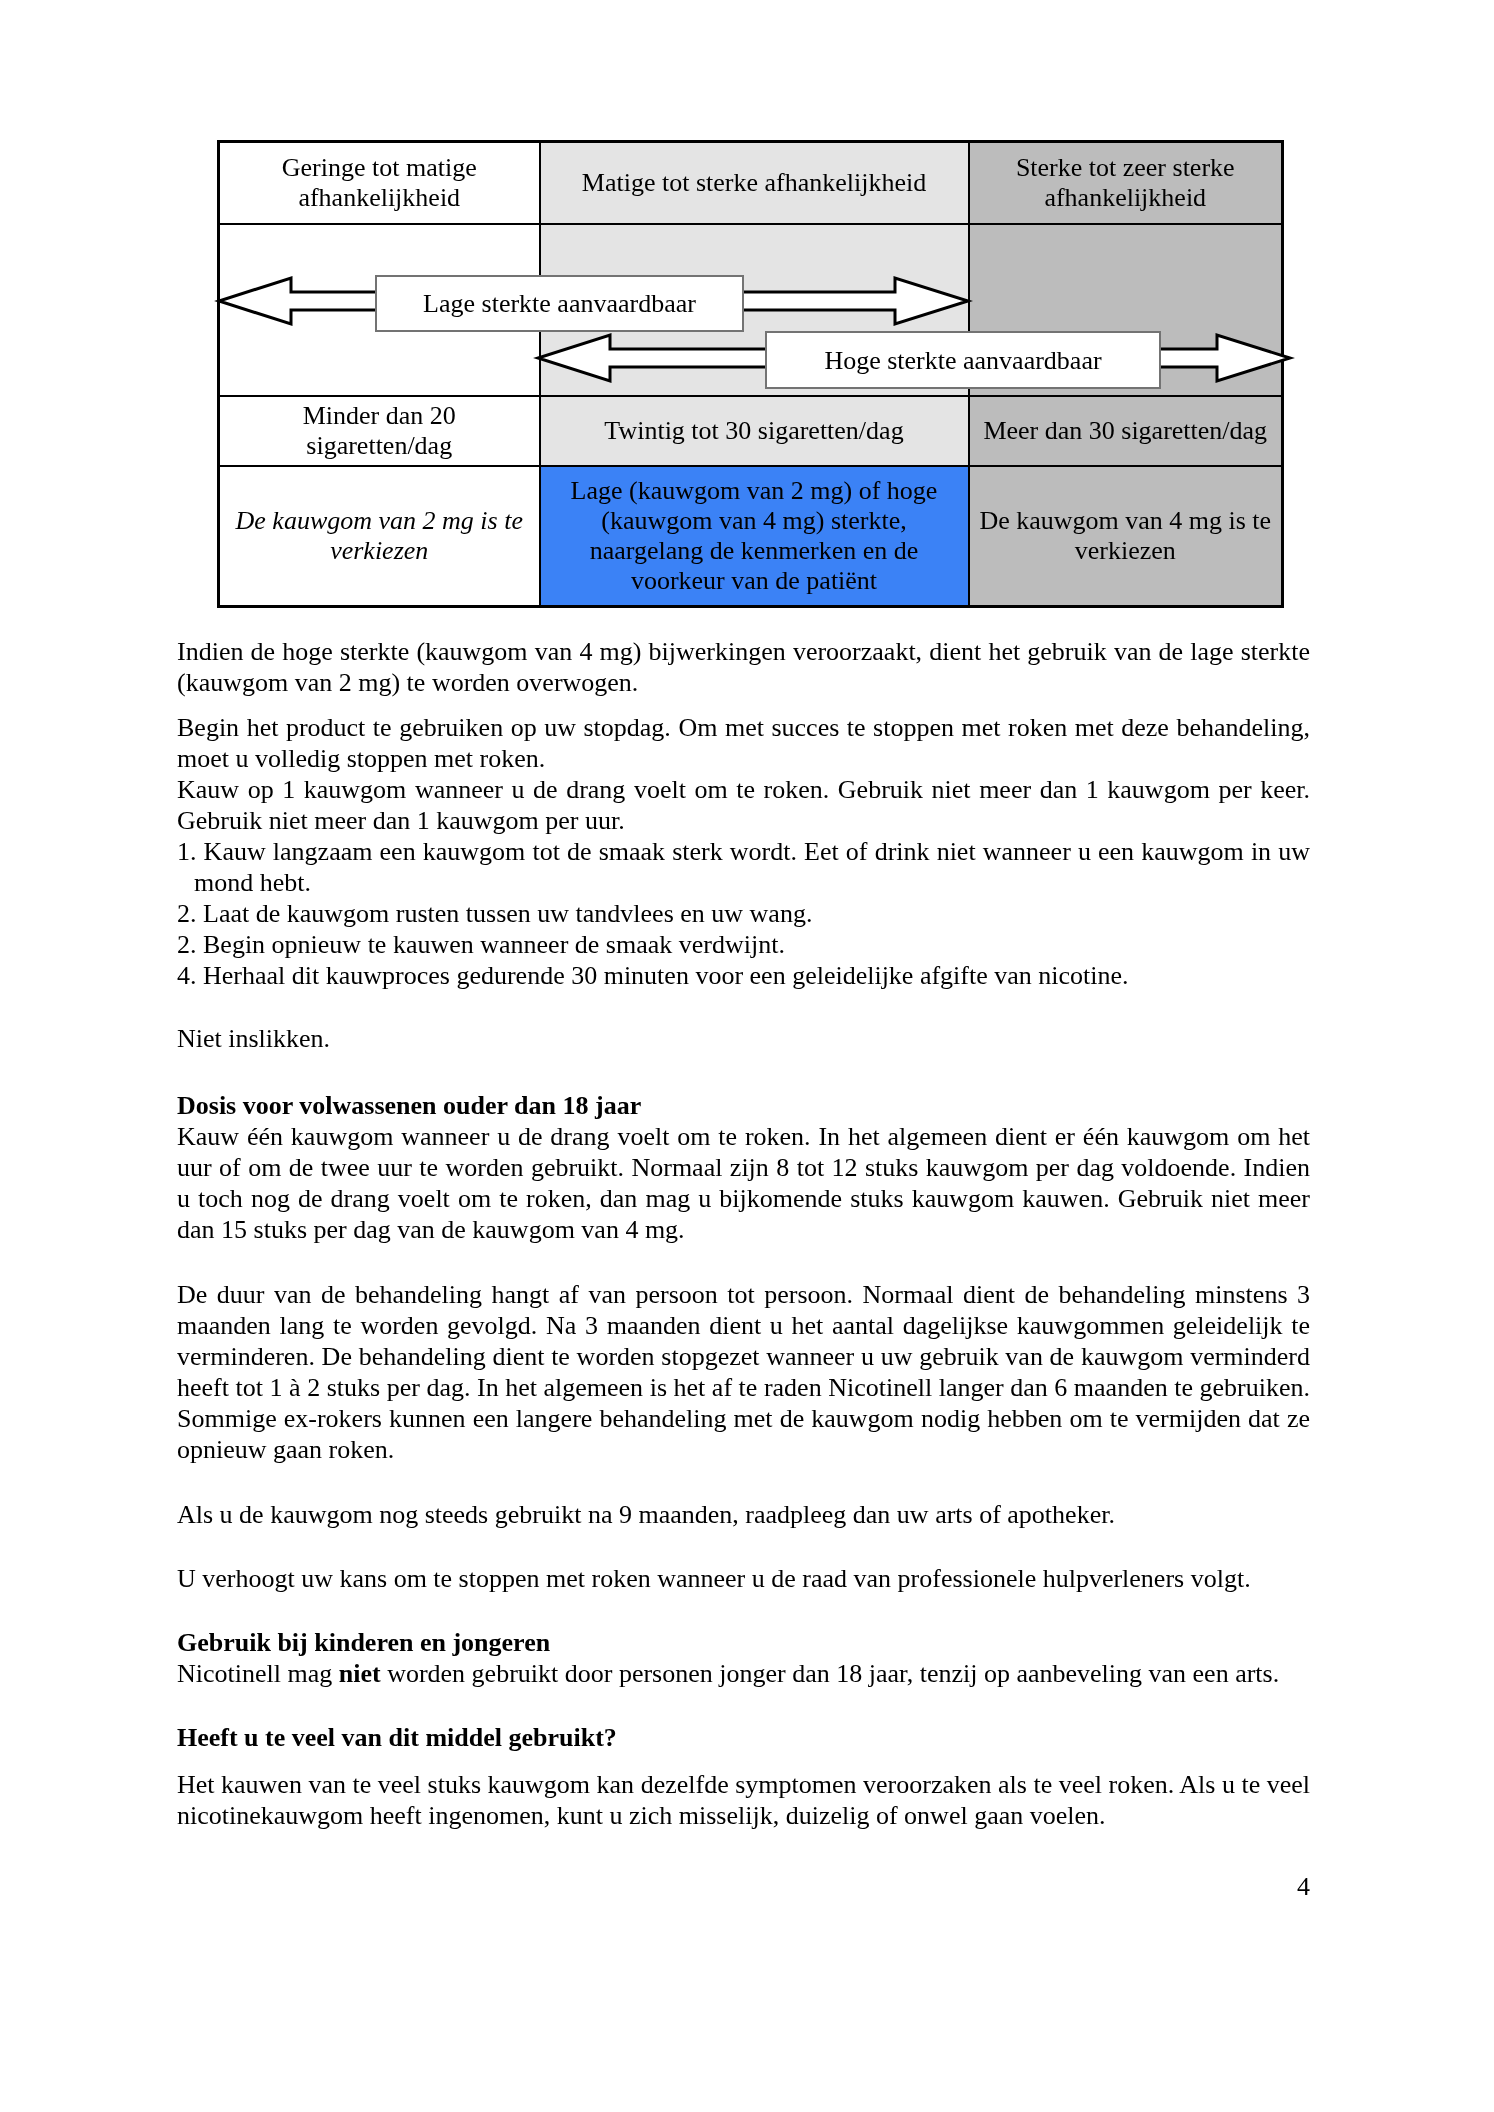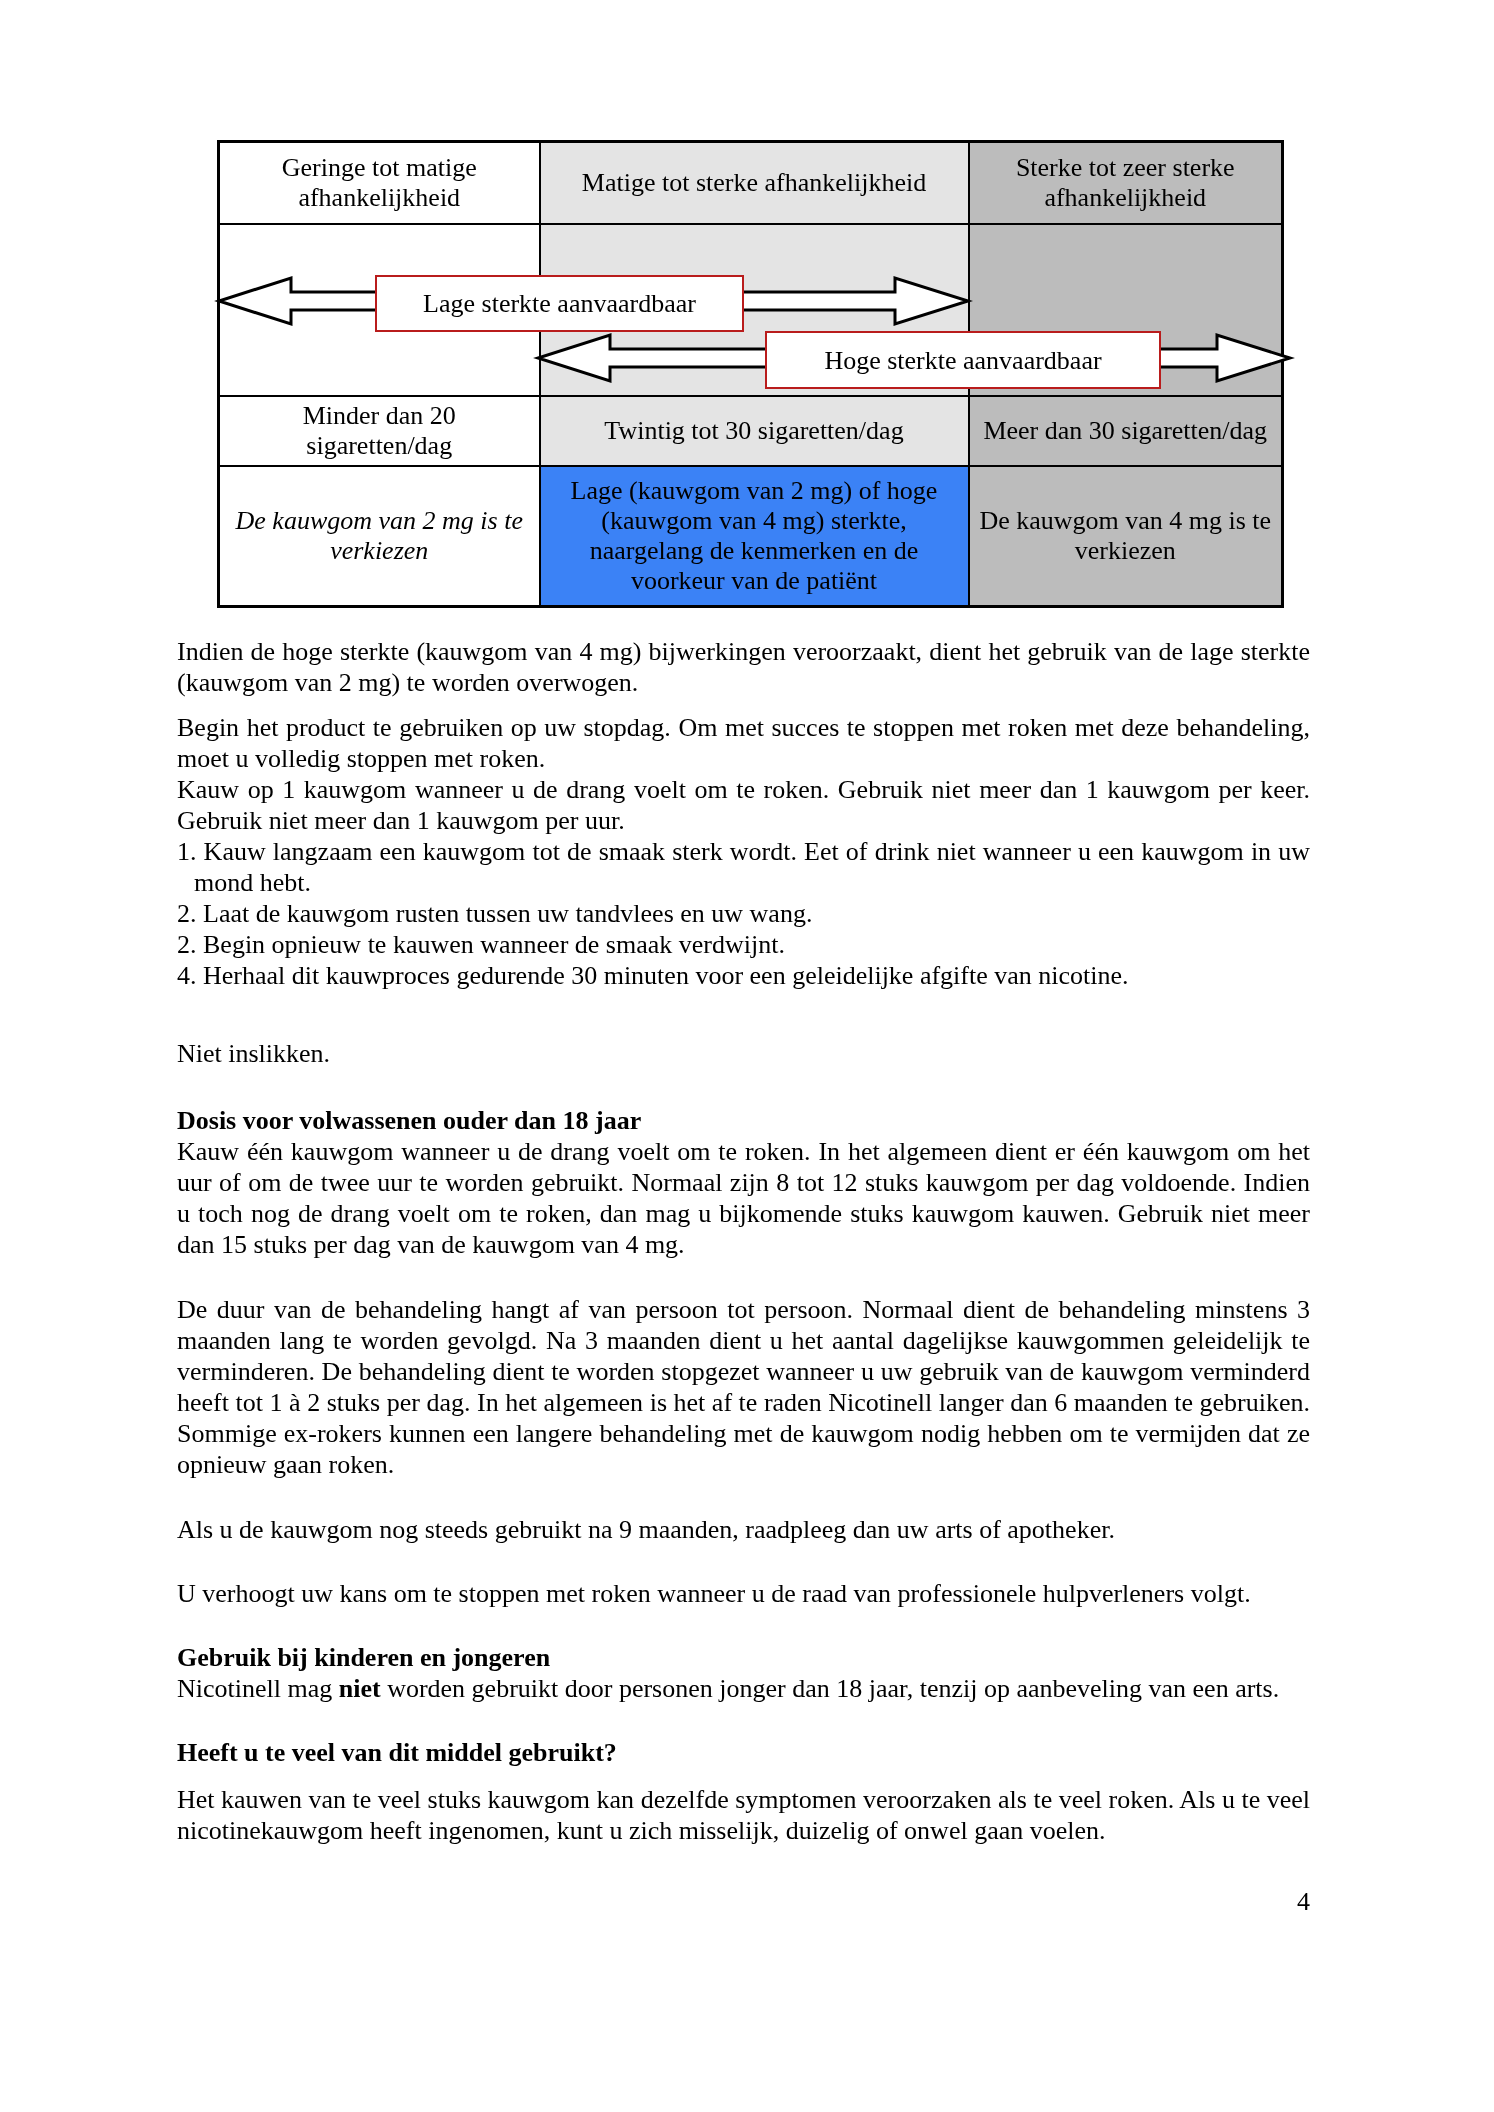"Lage sterkte aanvaardbaar" .arrow-box { border: 2px solid #b91c1c -> 2px solid #737373 }
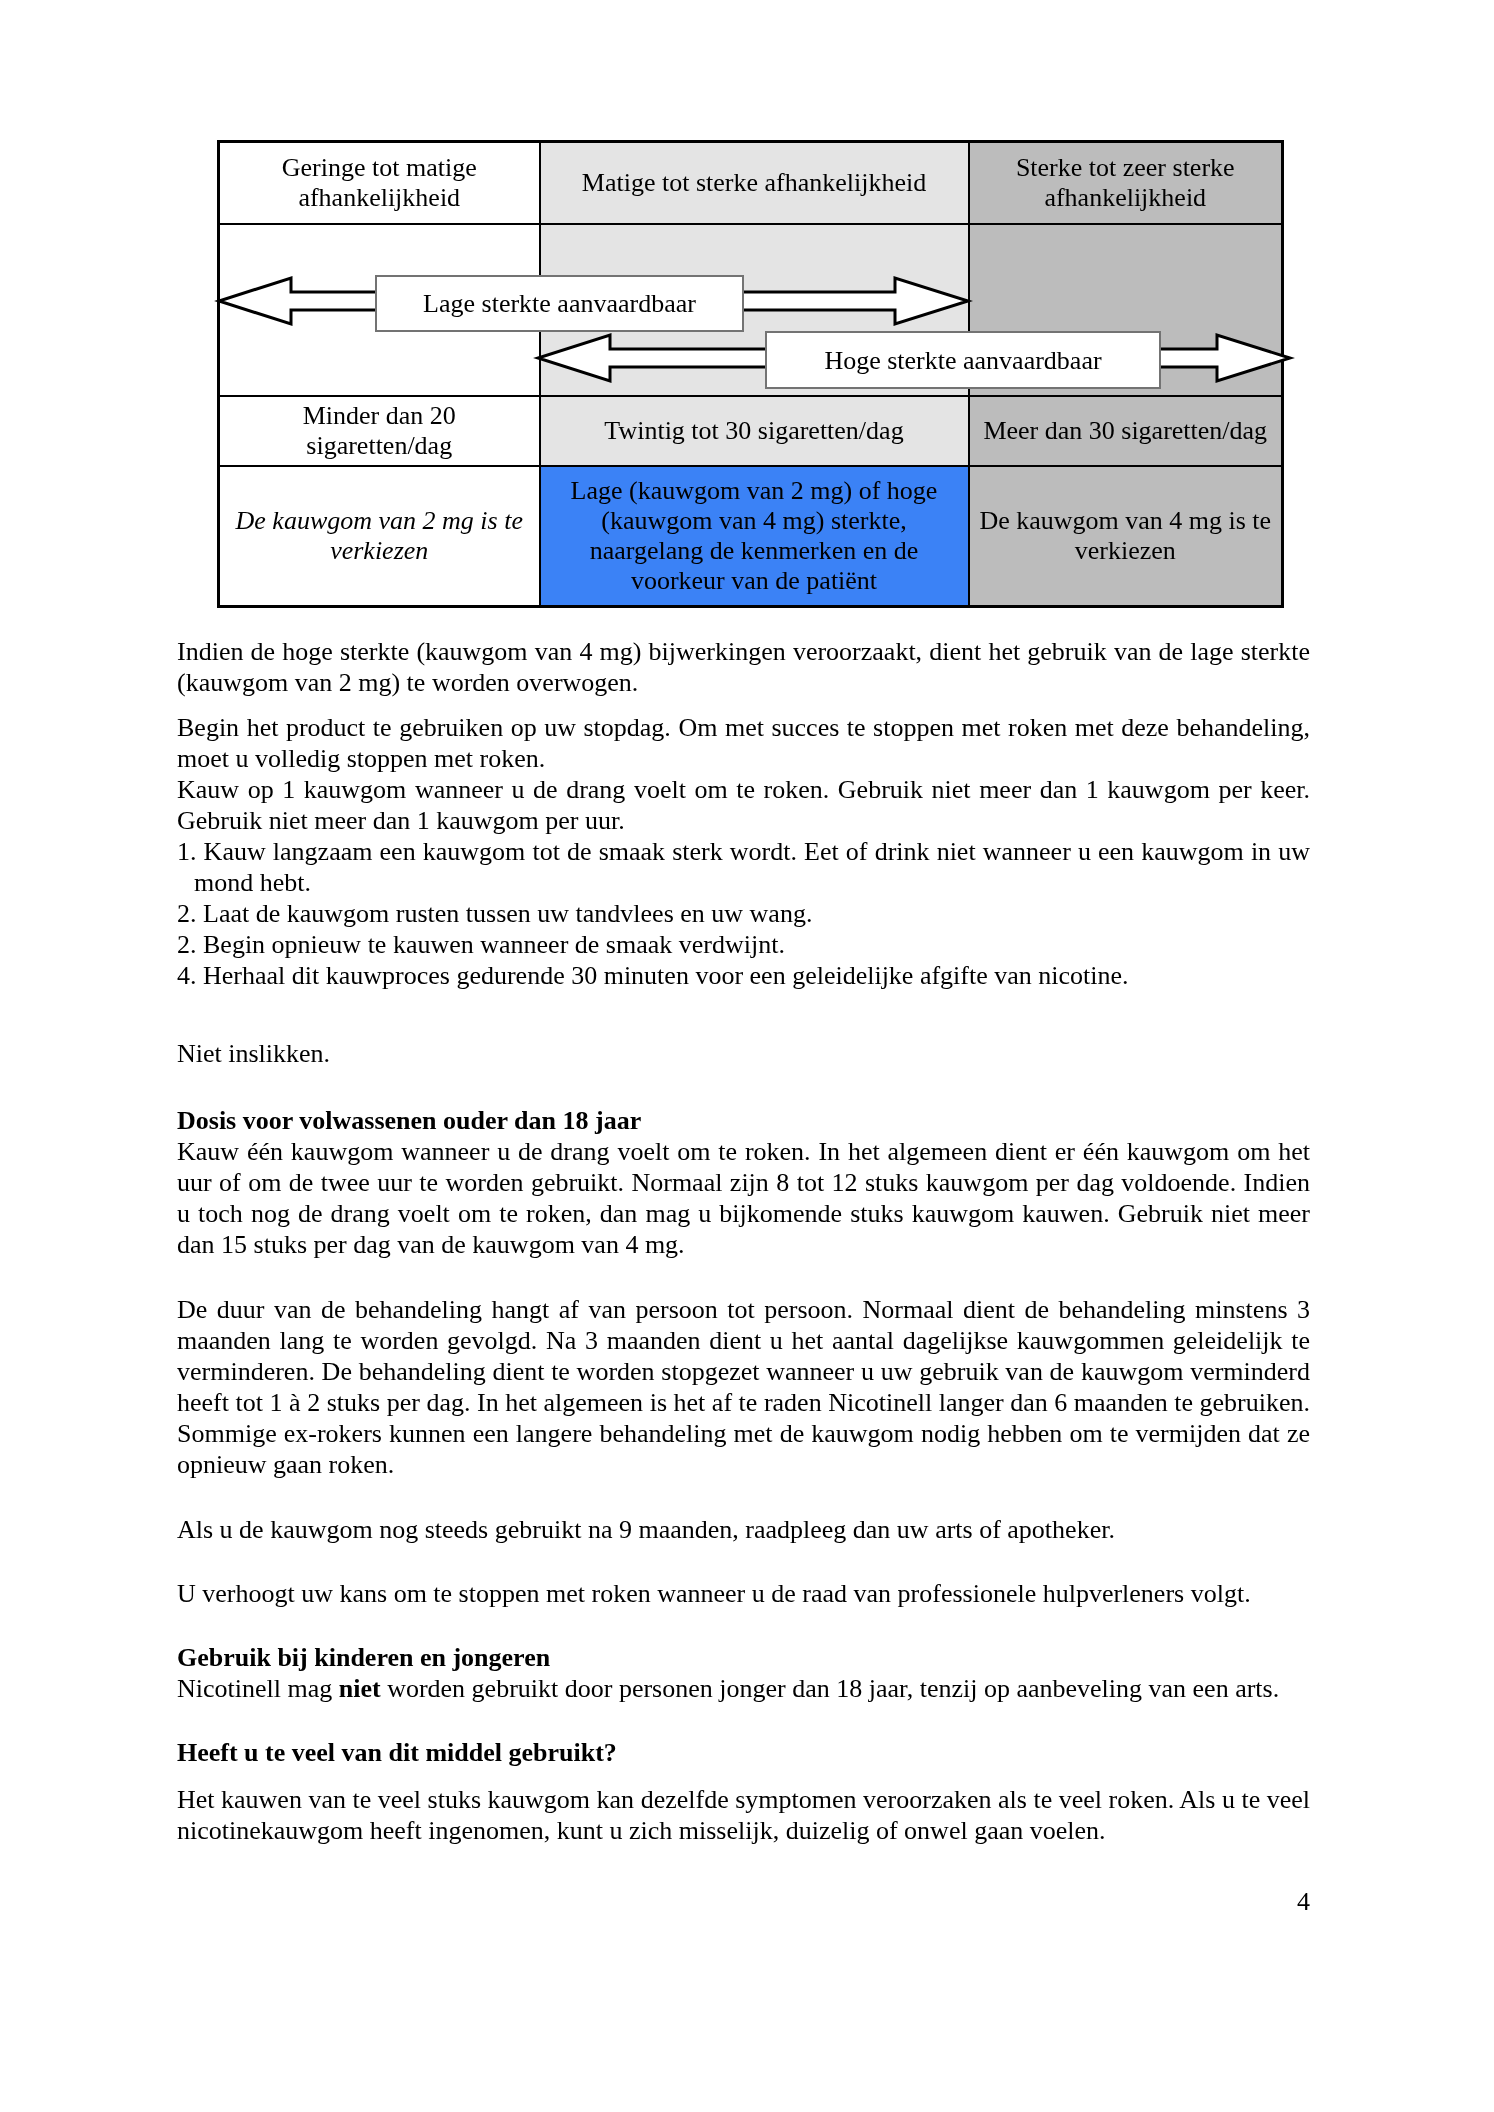"Niet inslikken." .p-niet { margin-top: 47px -> 32px }
